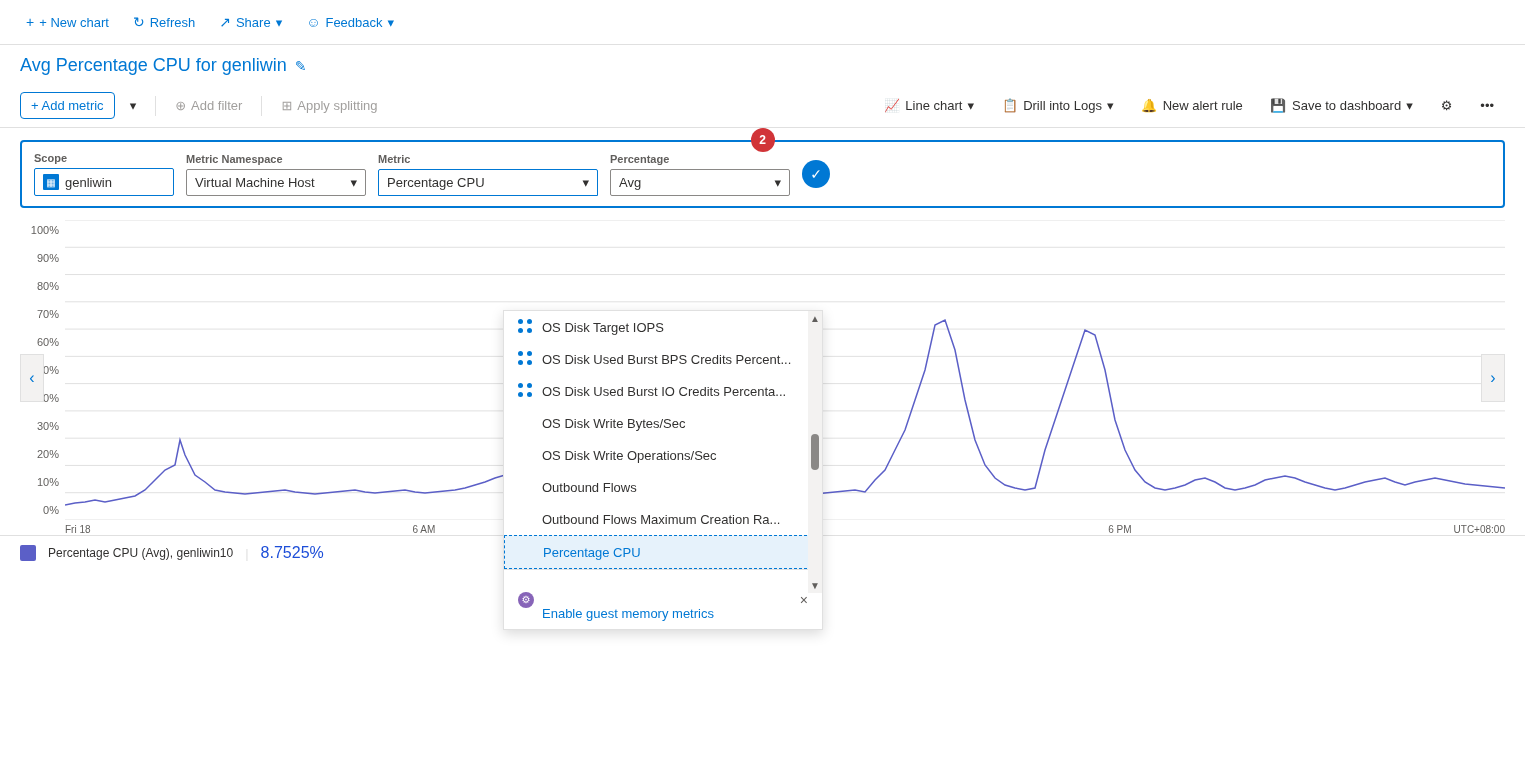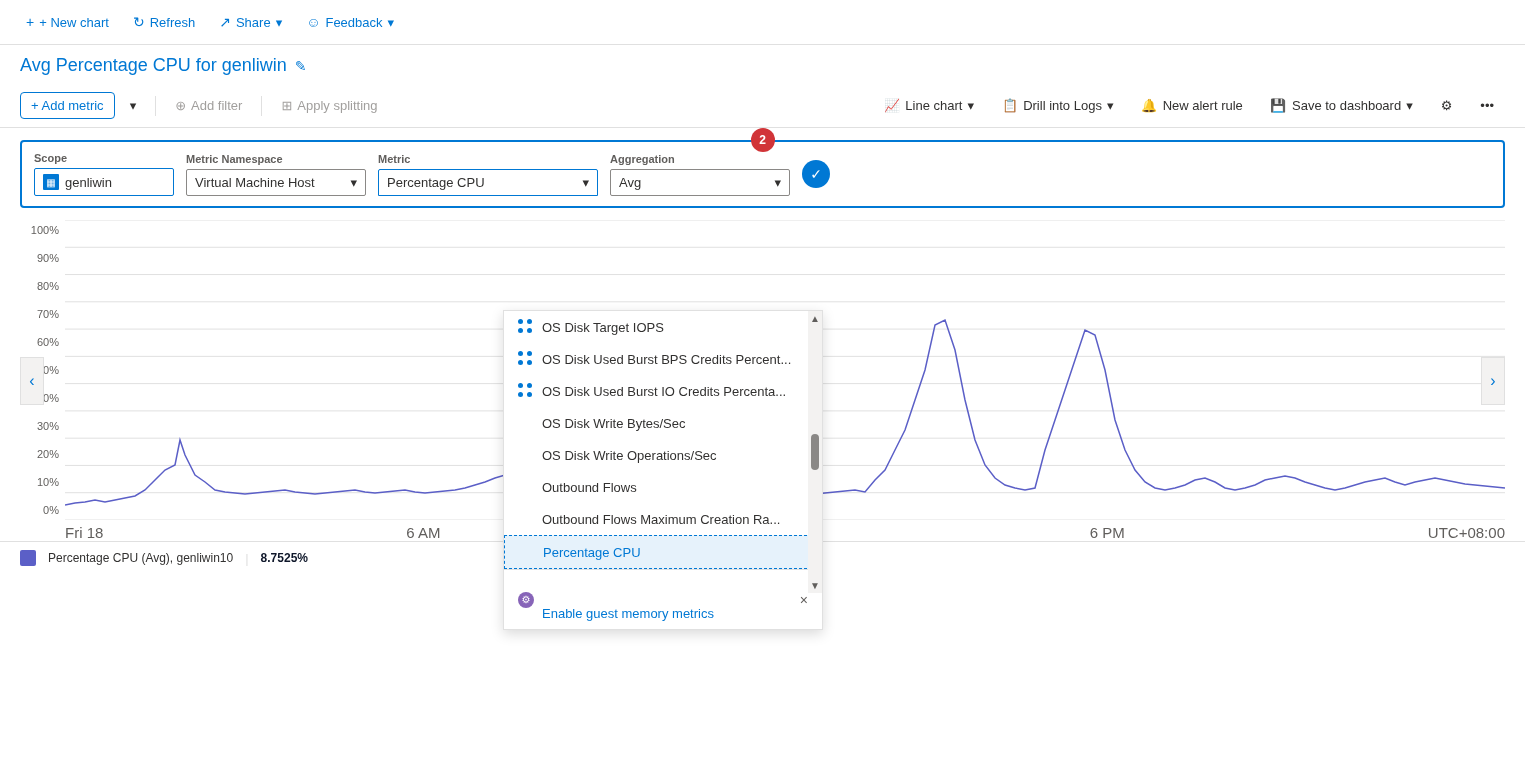"Aggregation" span.field-label { text: Aggregation -> Percentage }
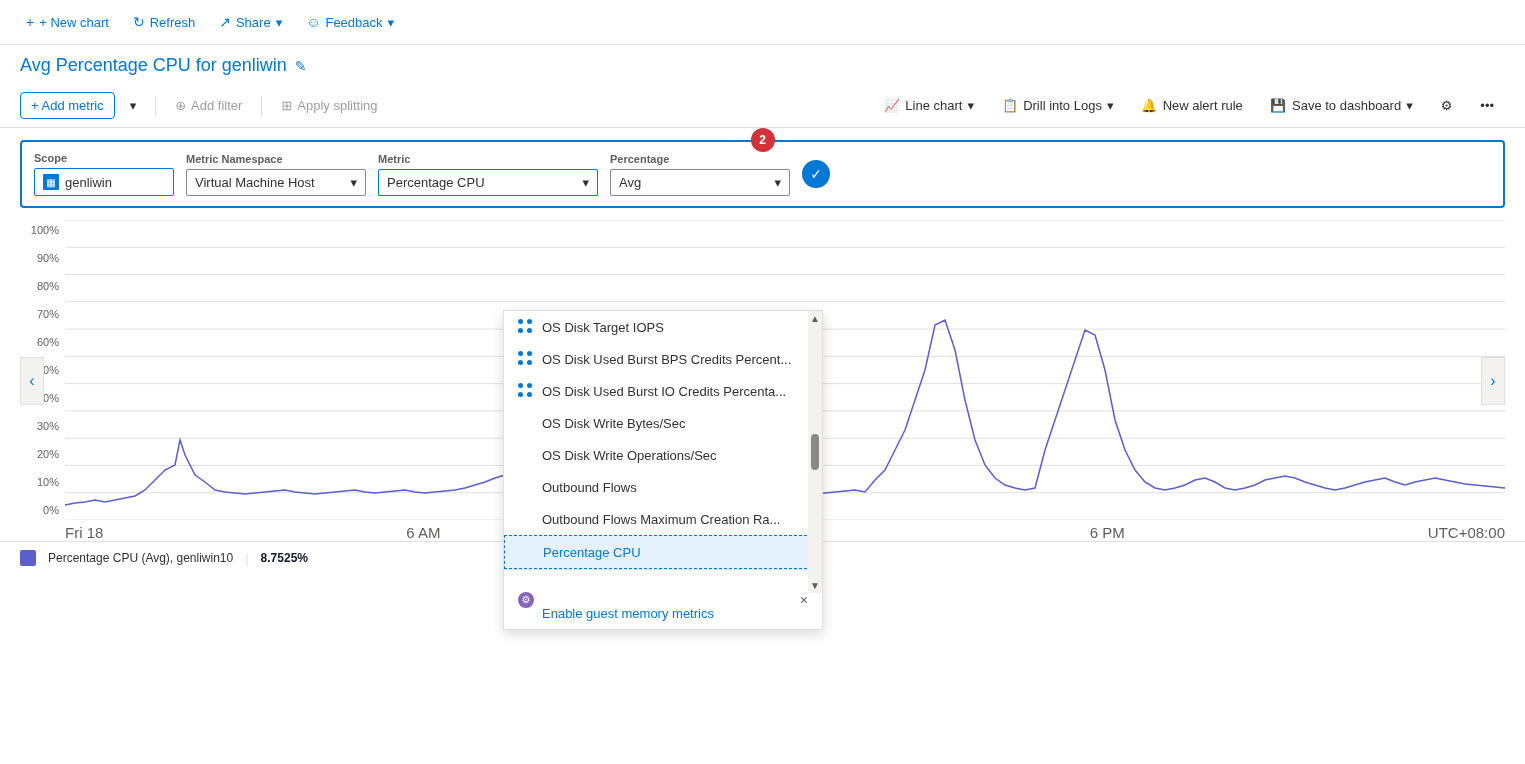"Fri 18" div { font-size: 15px -> 10px }
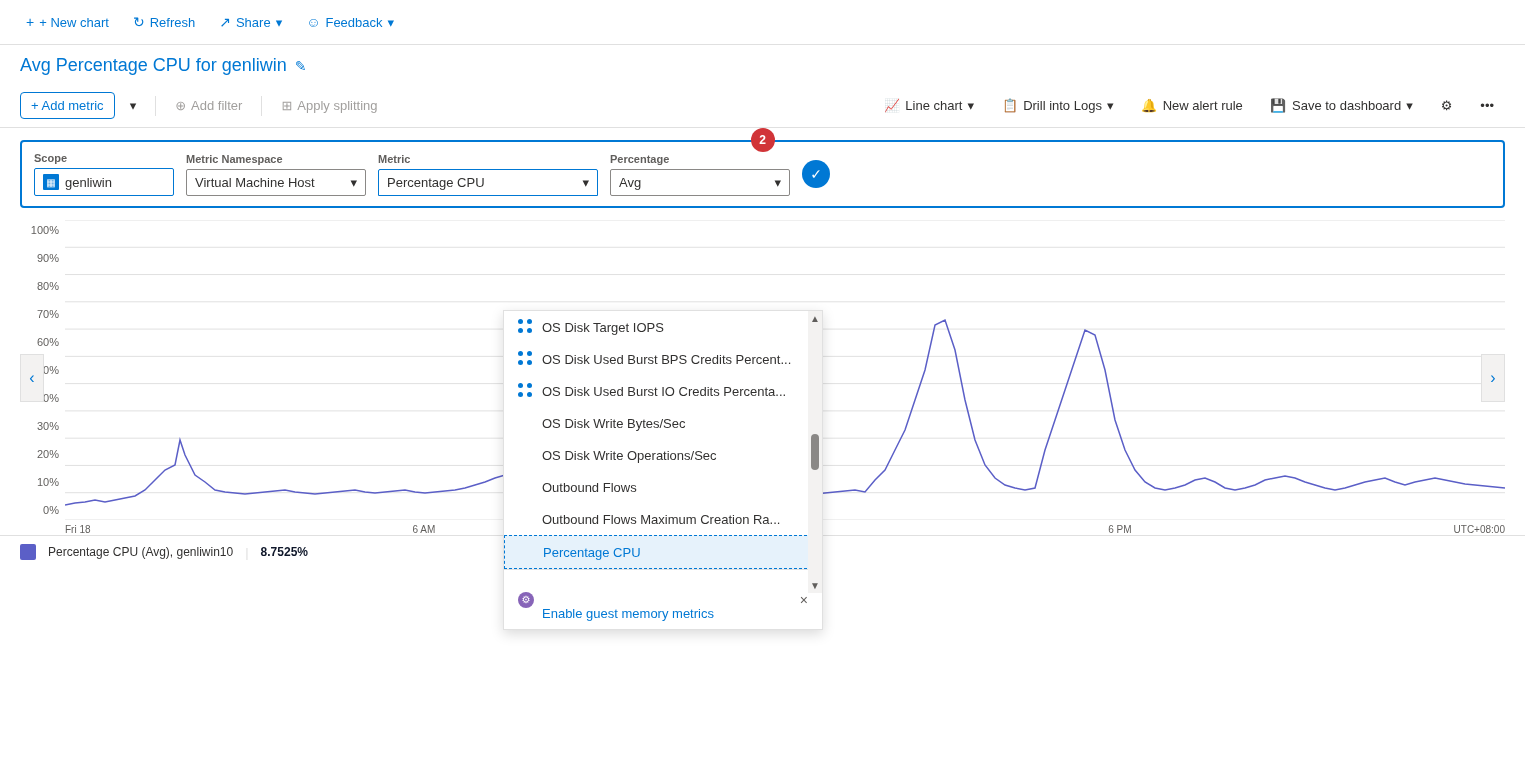"8.7525%" .legend-value { color: #0f172a -> #1d4ed8; font-size: 12px -> 16px; font-weight: 700 -> 400 }
